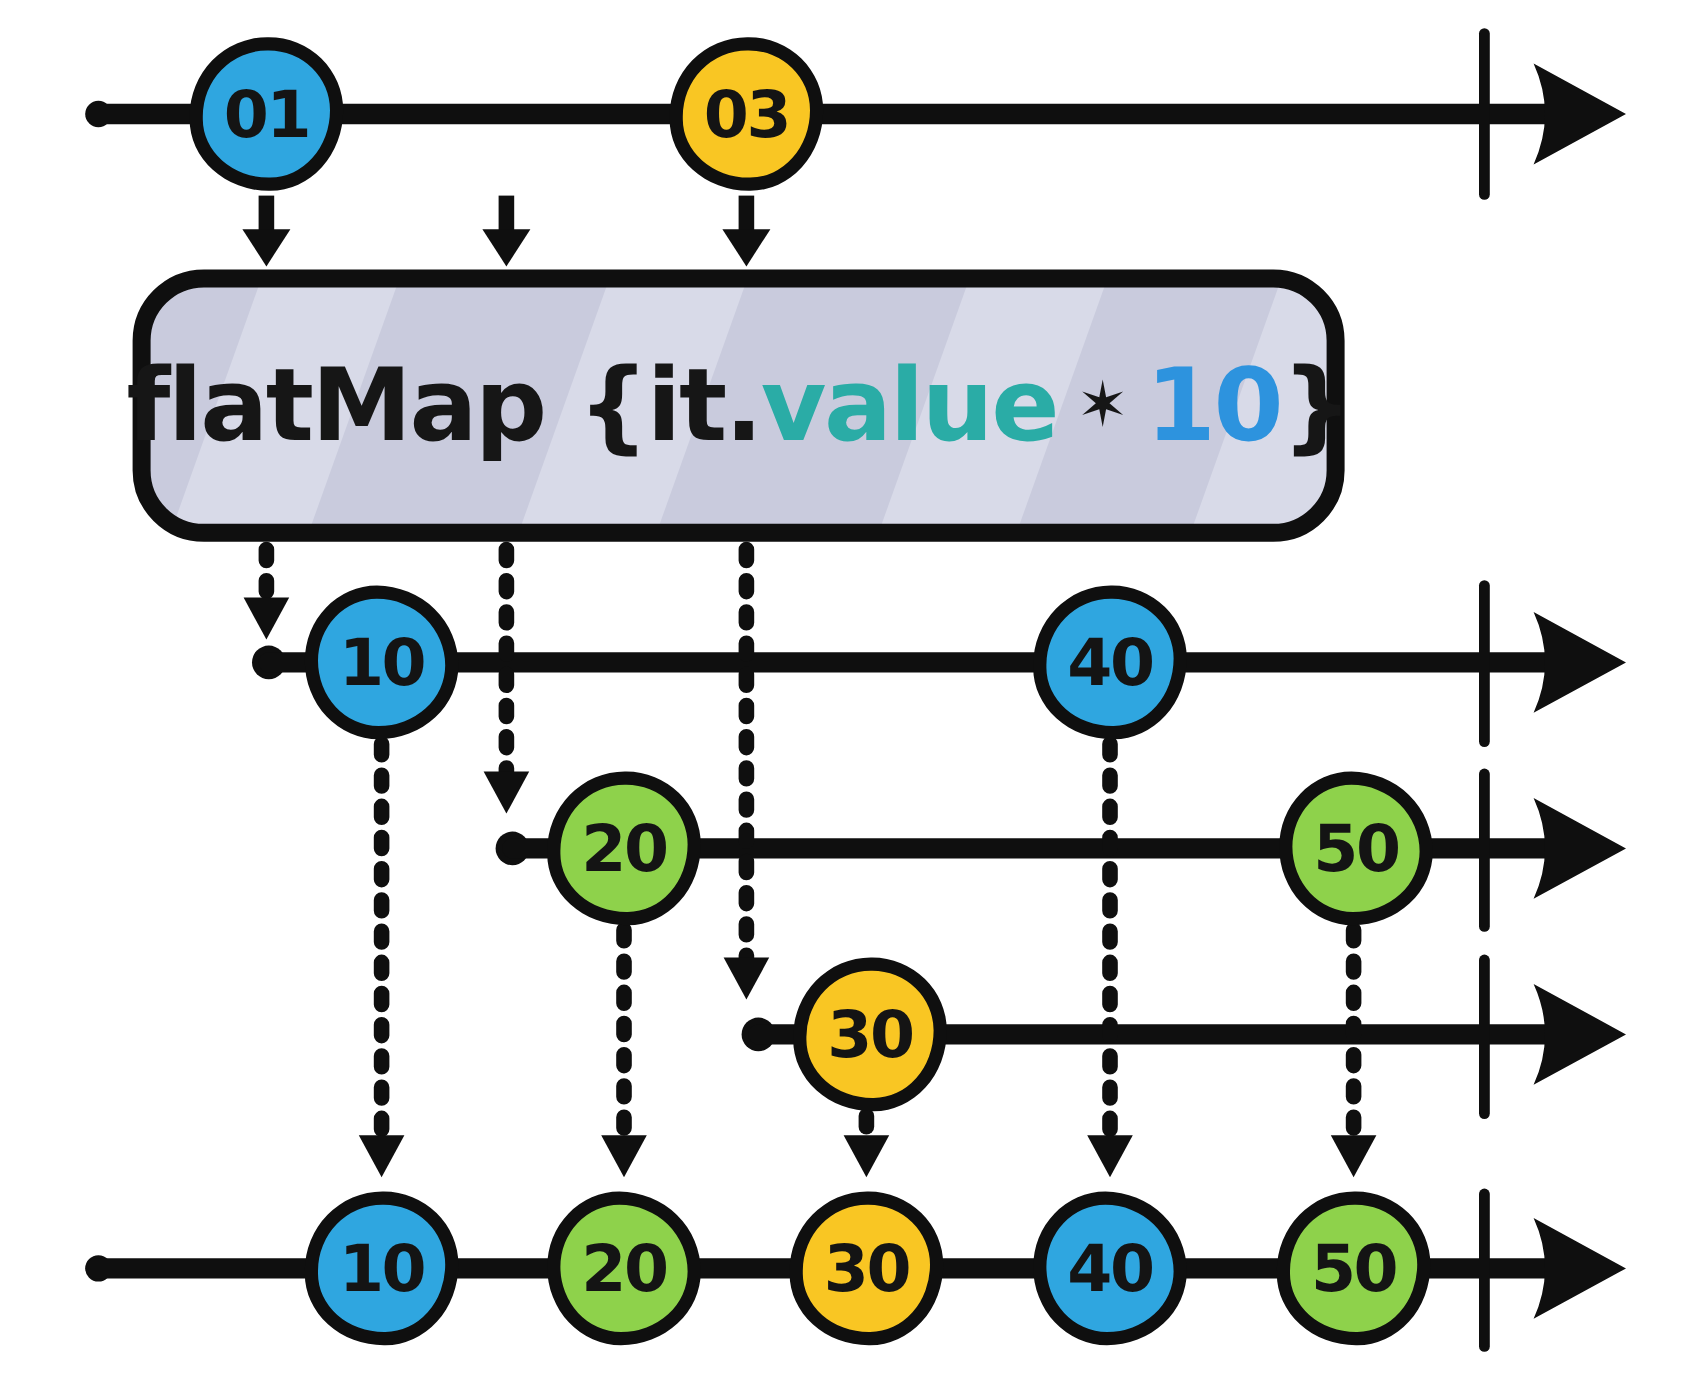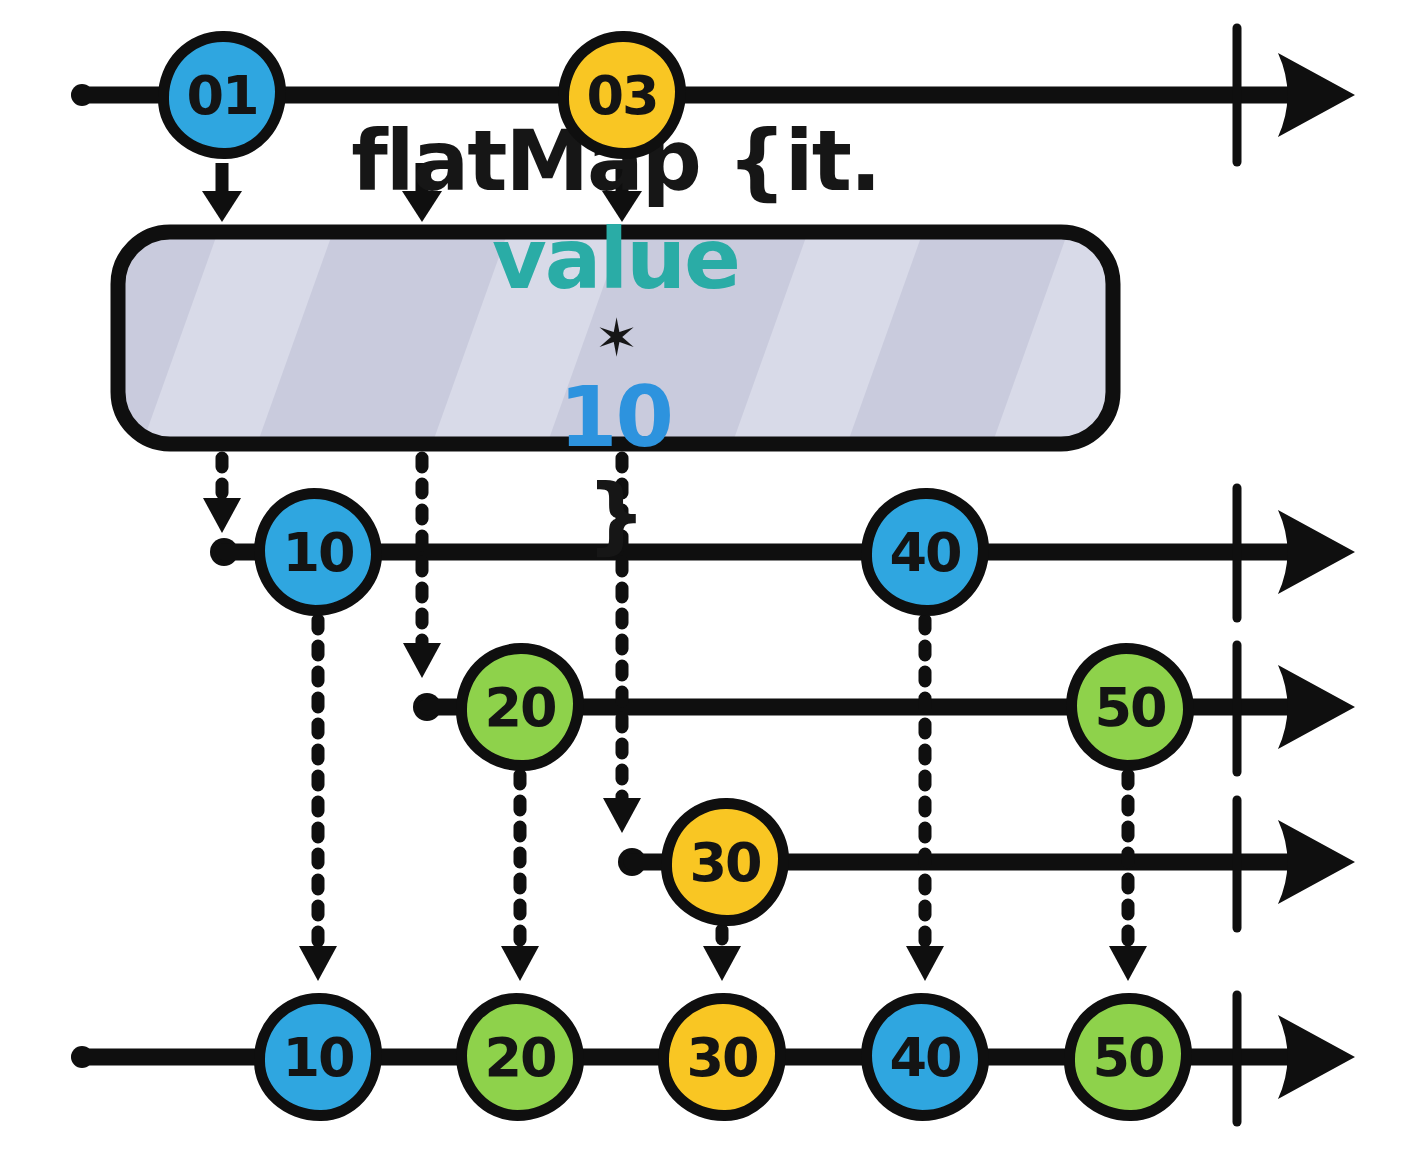"flatMap {it." .op-text { flex-direction: column -> none }
